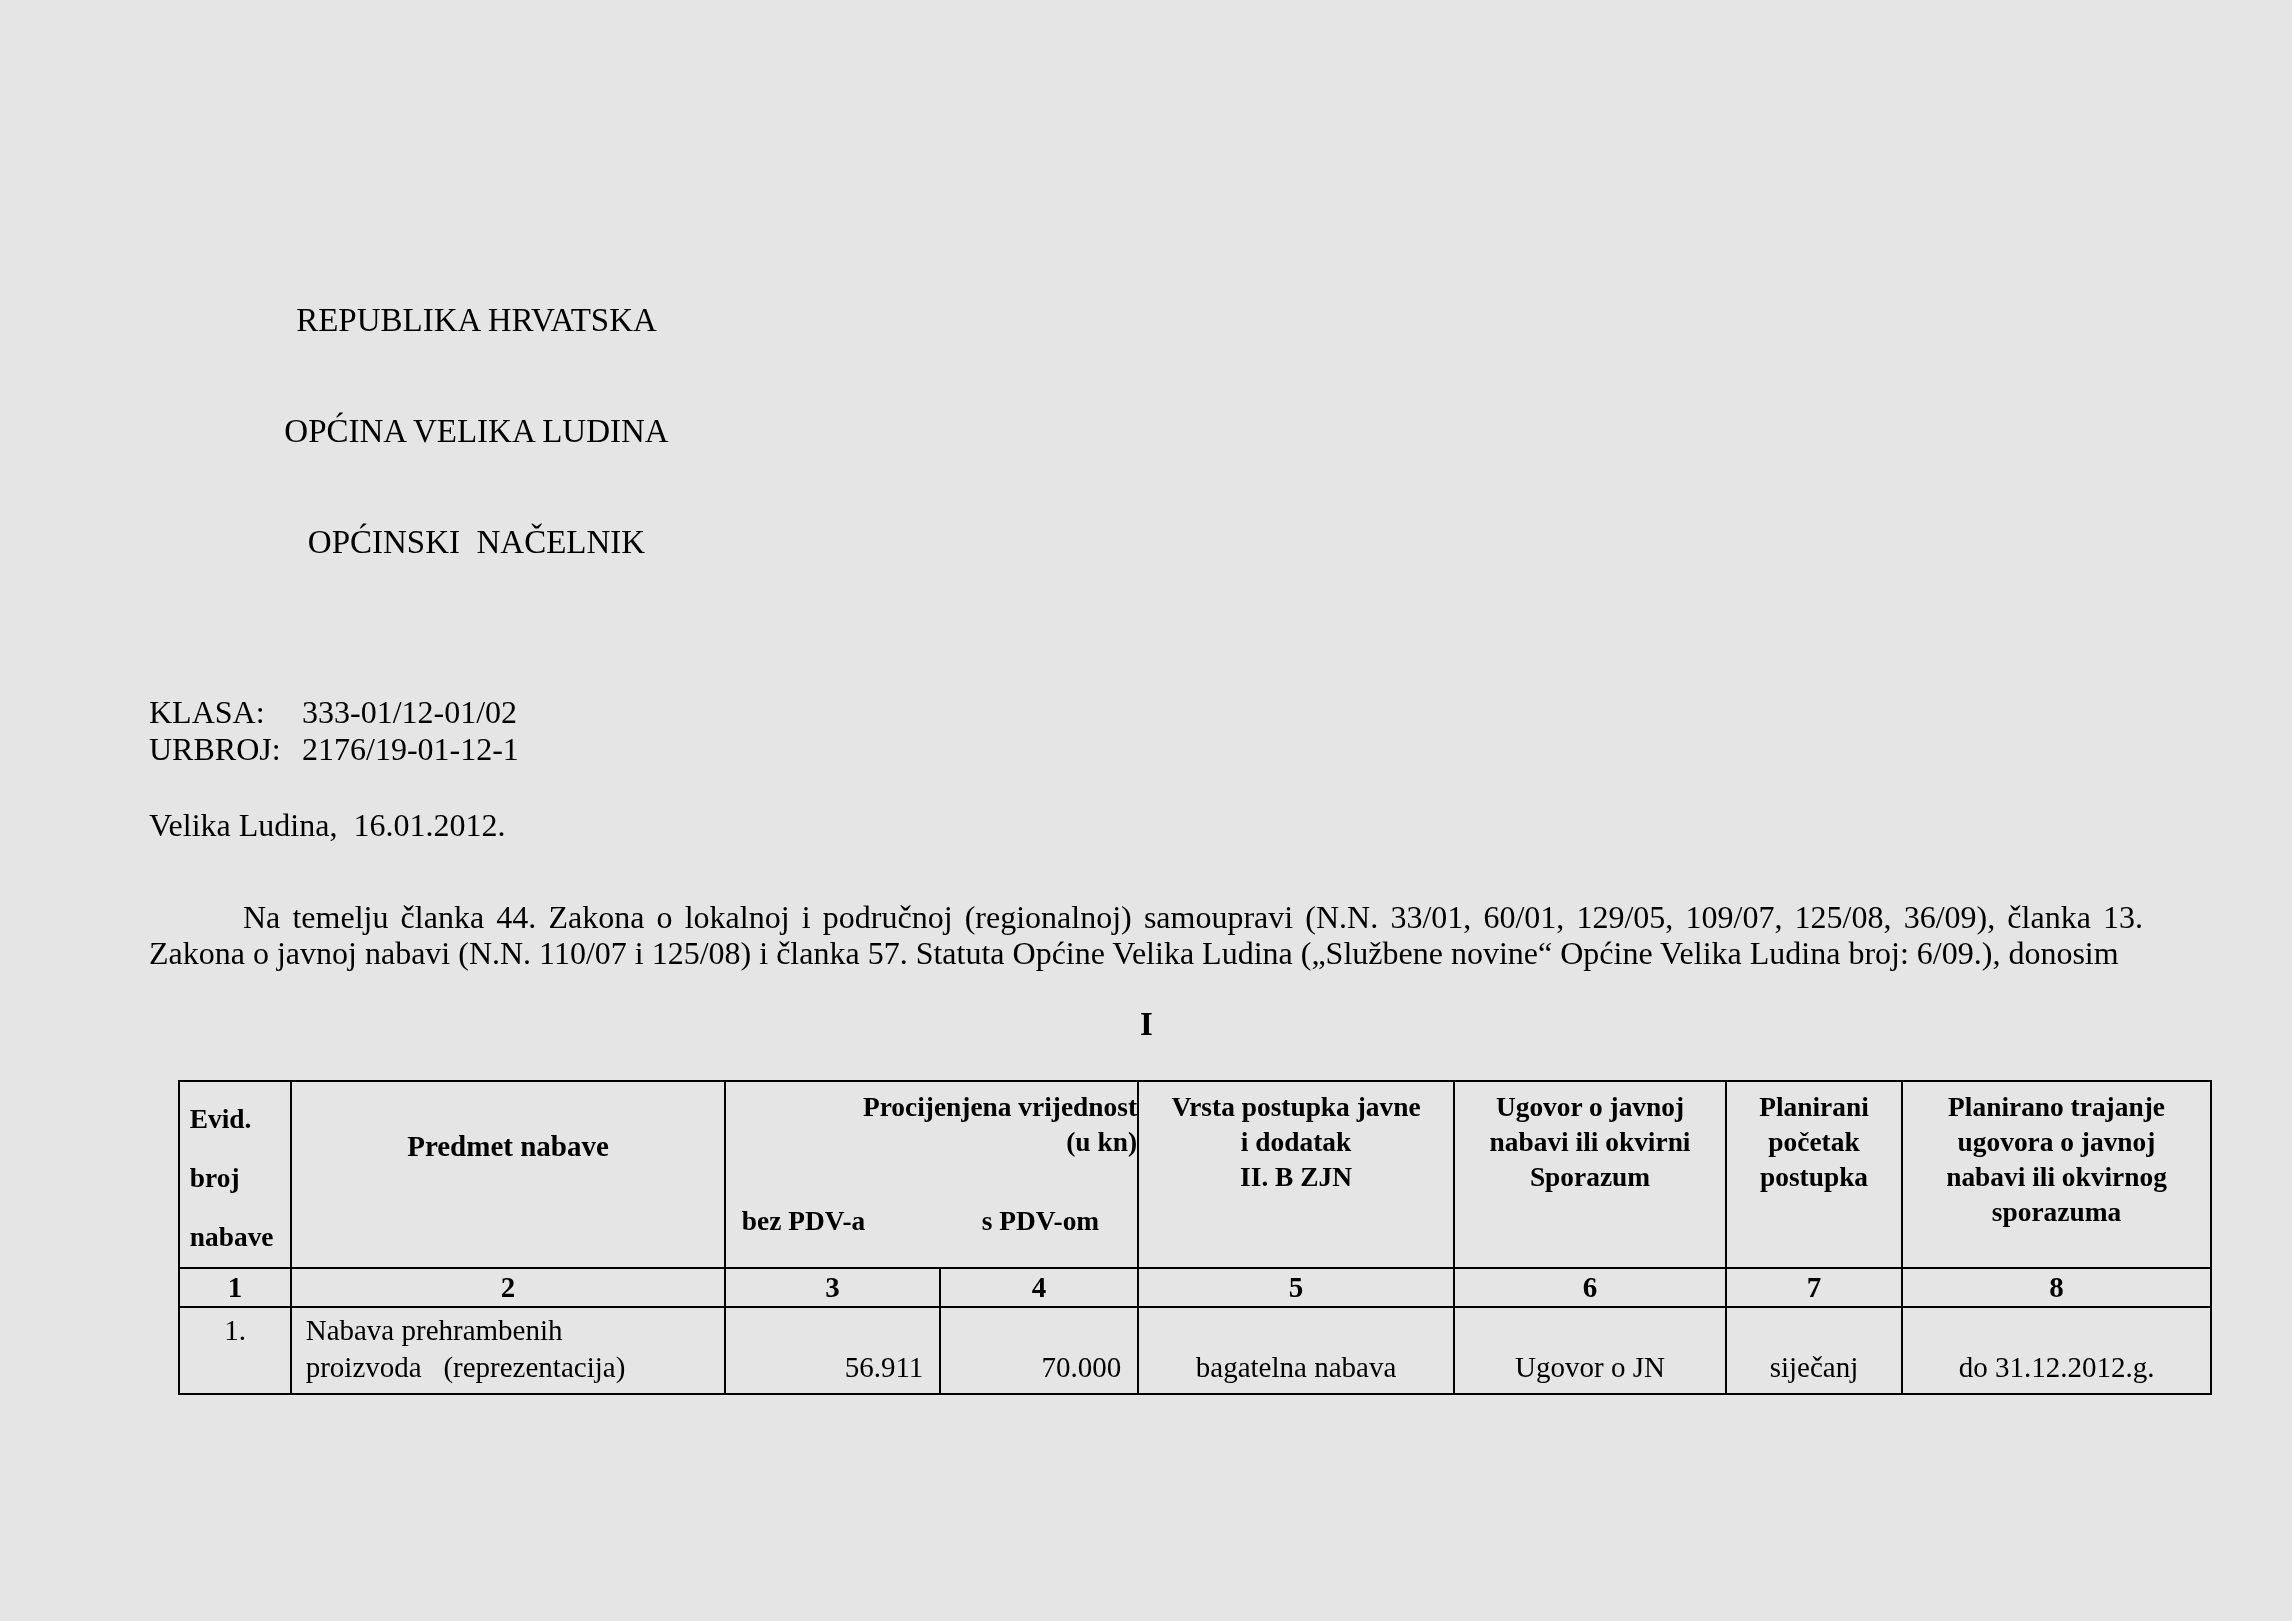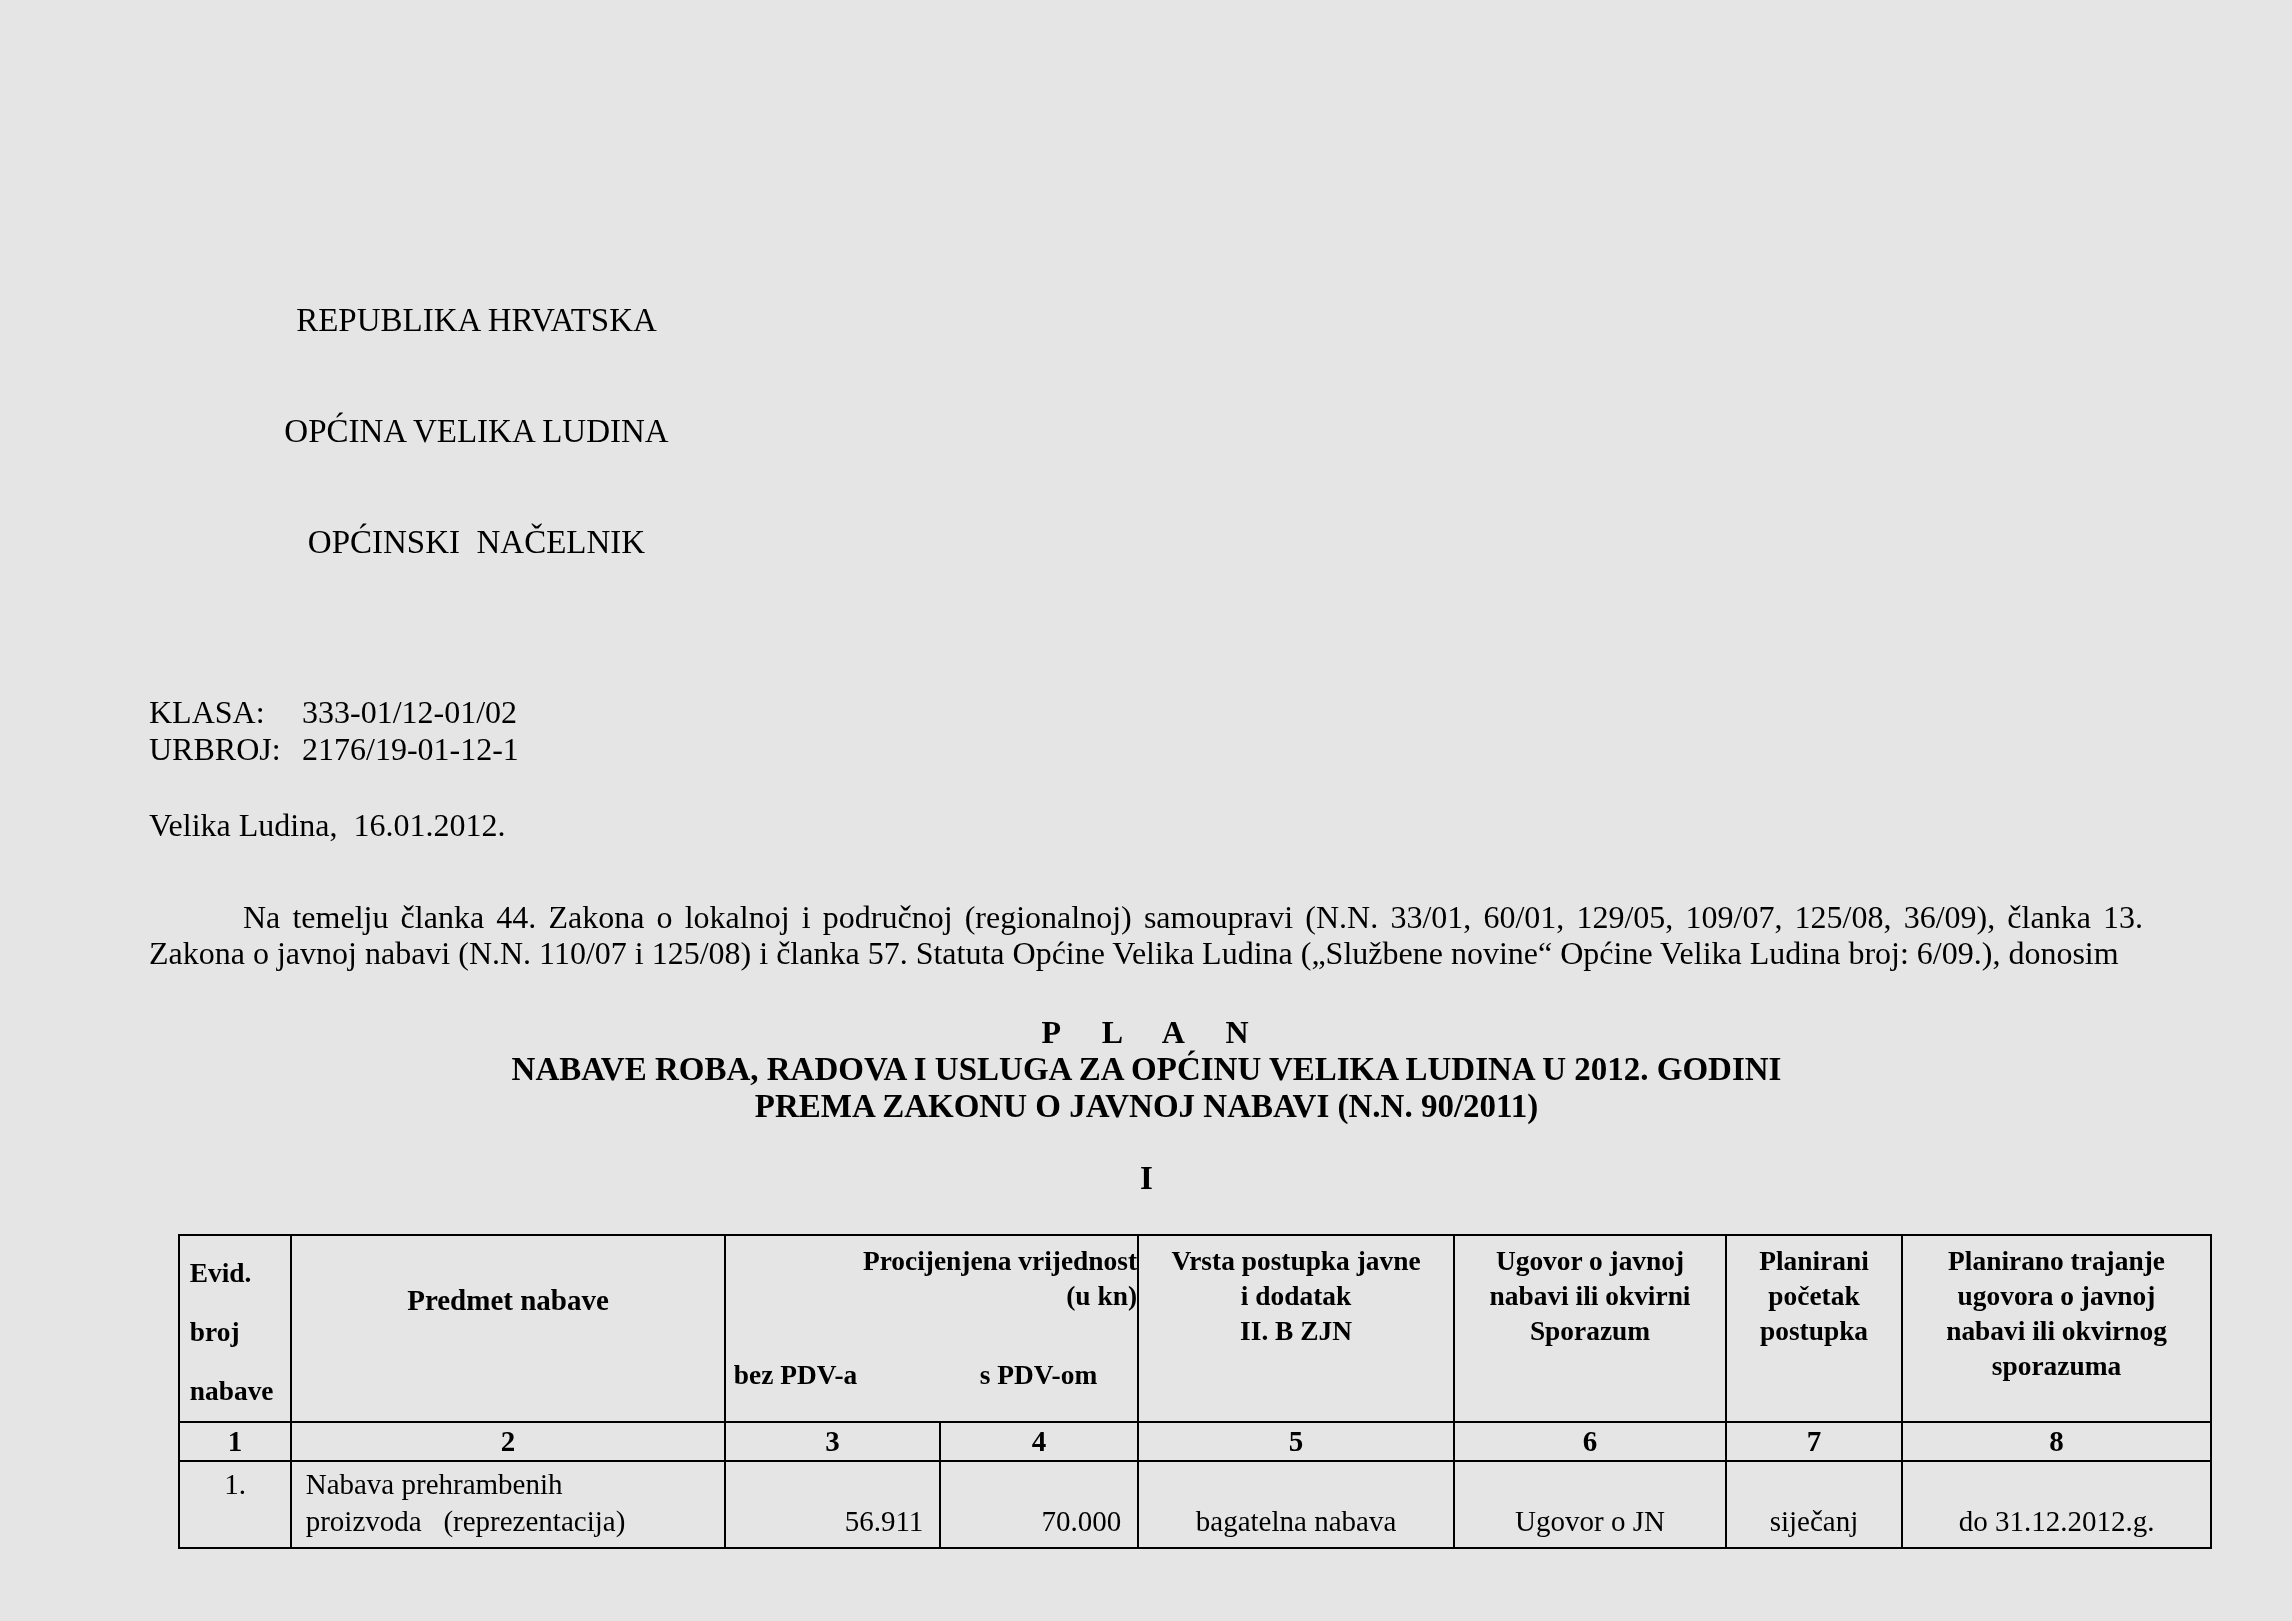"P L A N" div.doc-title { html: <div> <div>P L A N</div> <div>NABAVE ROBA, RADOVA I USLUGA ZA OPĆINU VELIKA LUDINA U 2012. GODINI</div> <div>PREMA ZAKONU O JAVNOJ NABAVI (N.N. 90/2011)</div> </div> -> none }
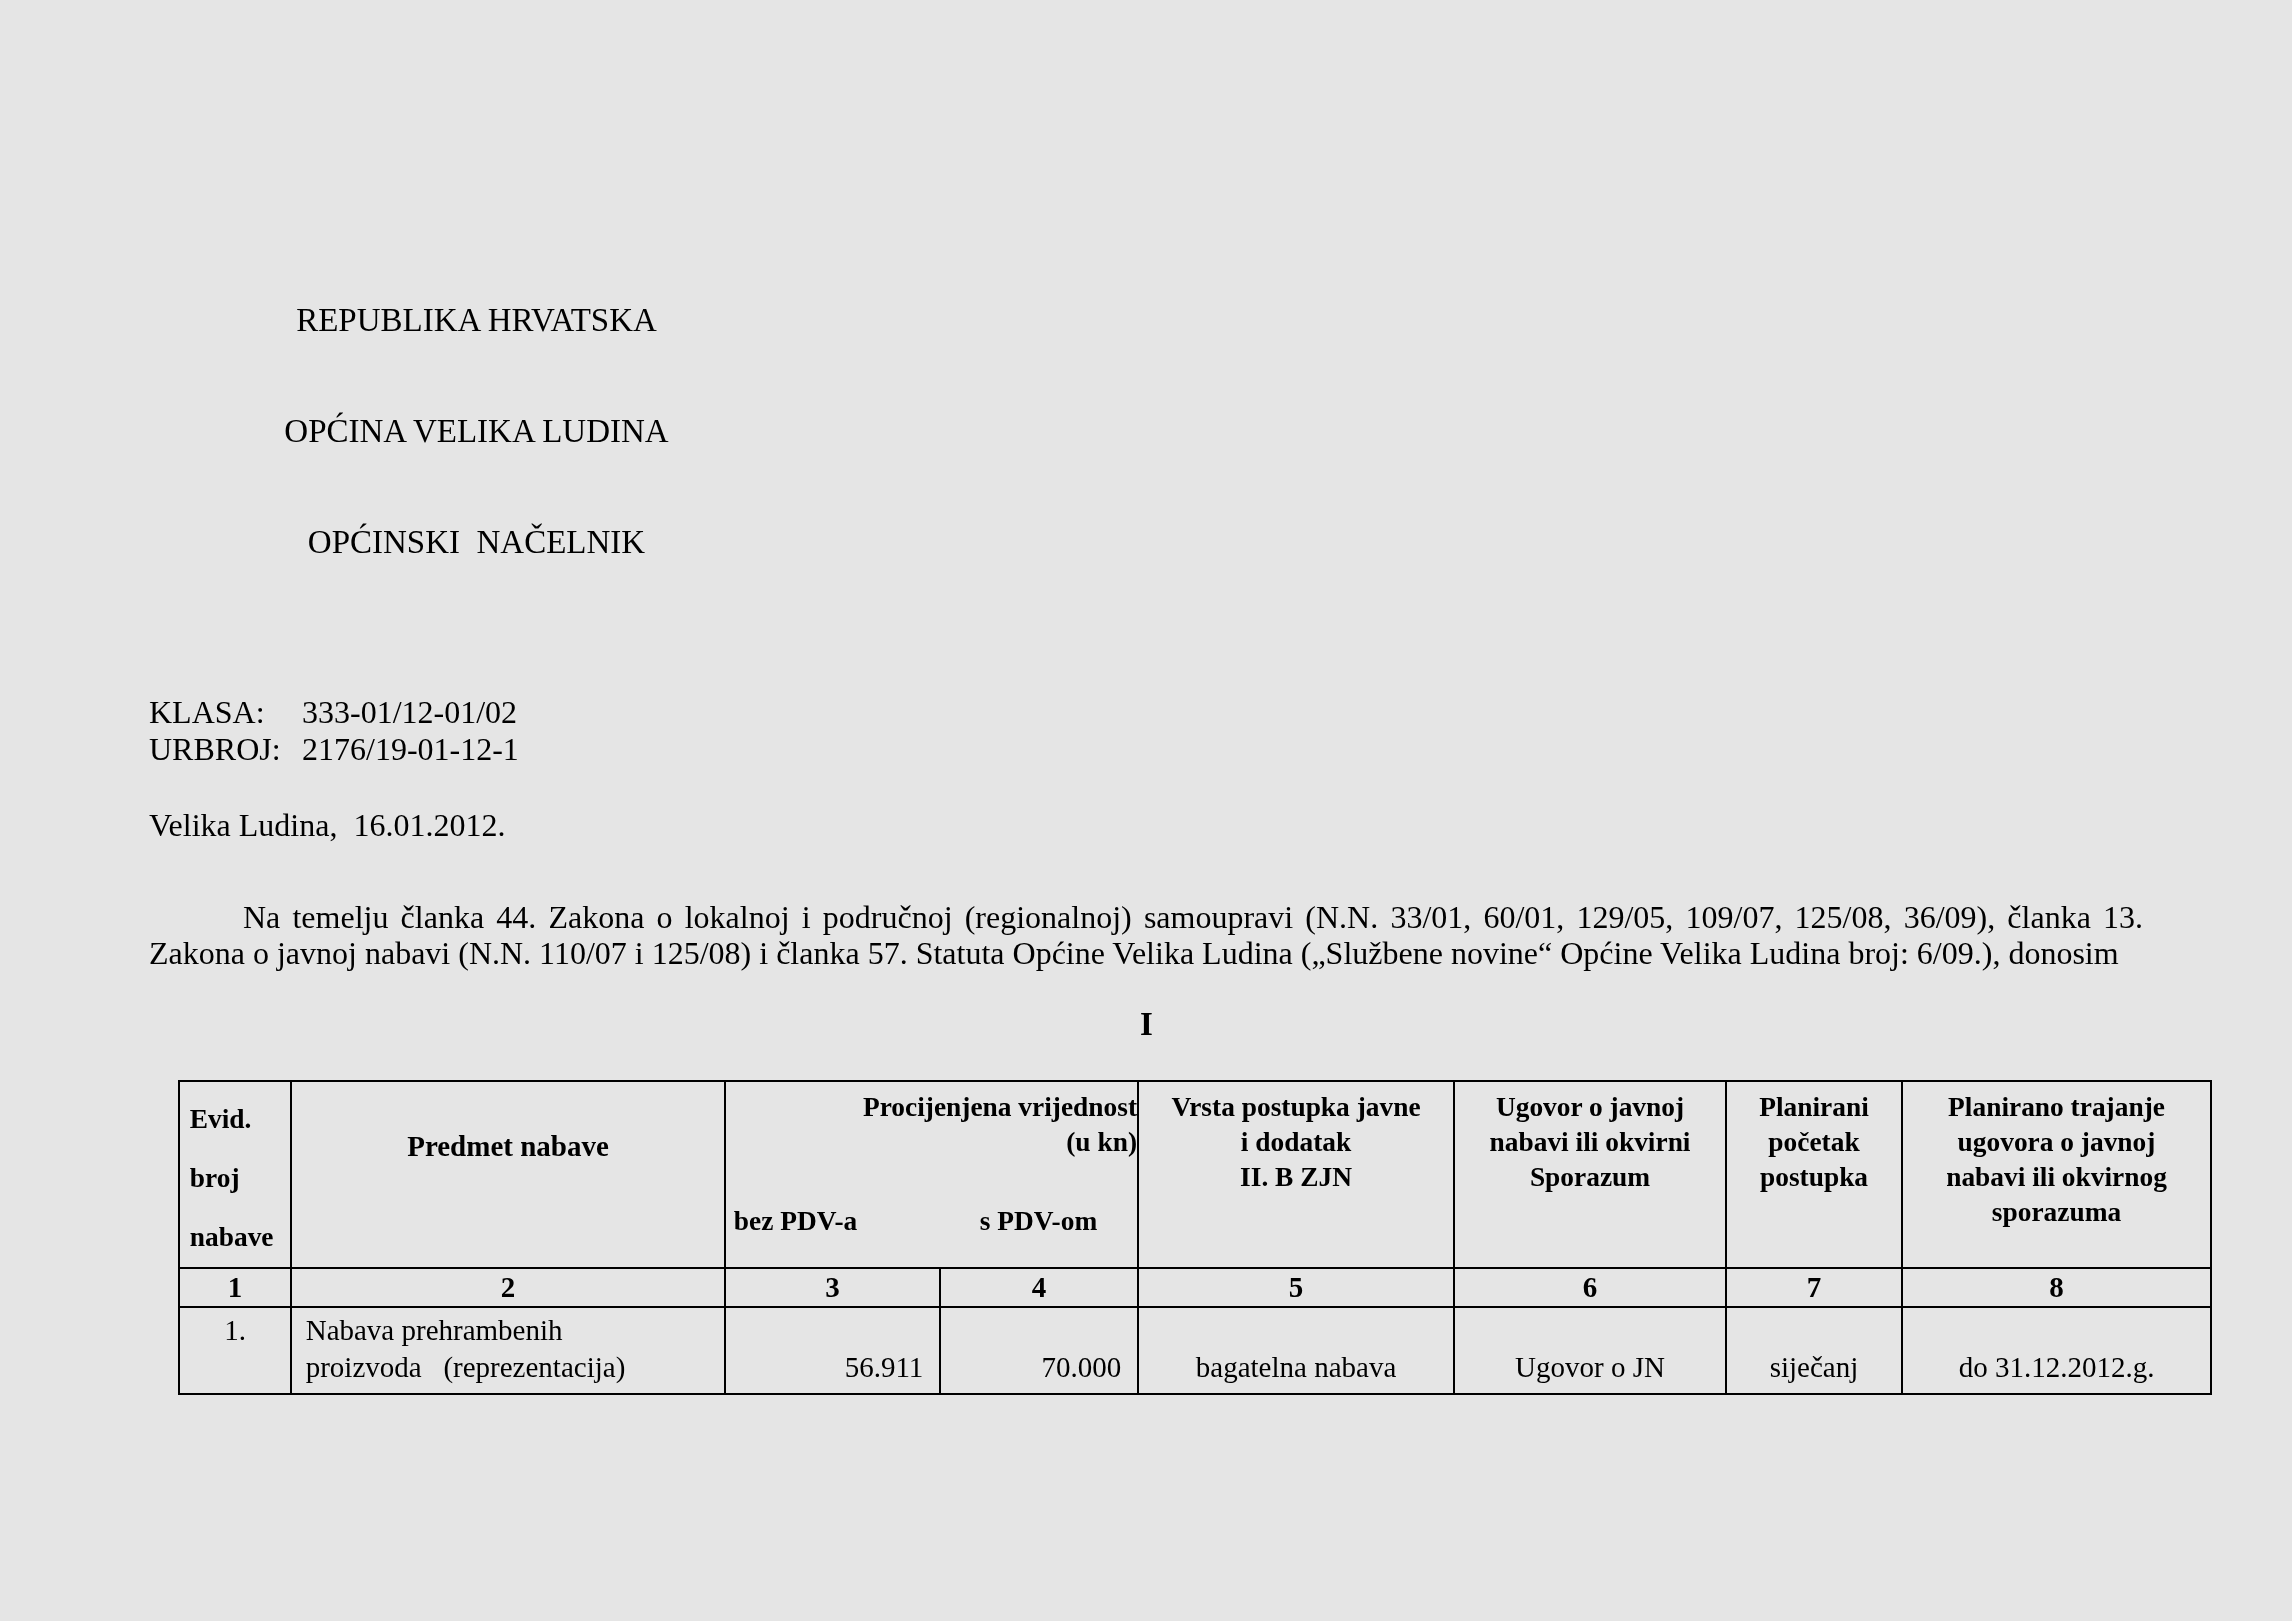"bez PDV-a" .vg-subs { left: 0 -> 8px }
